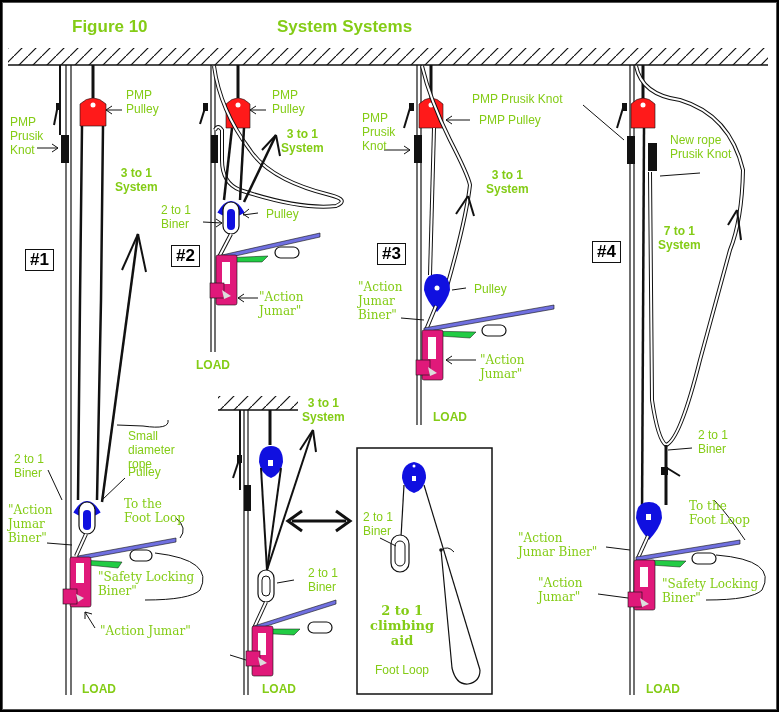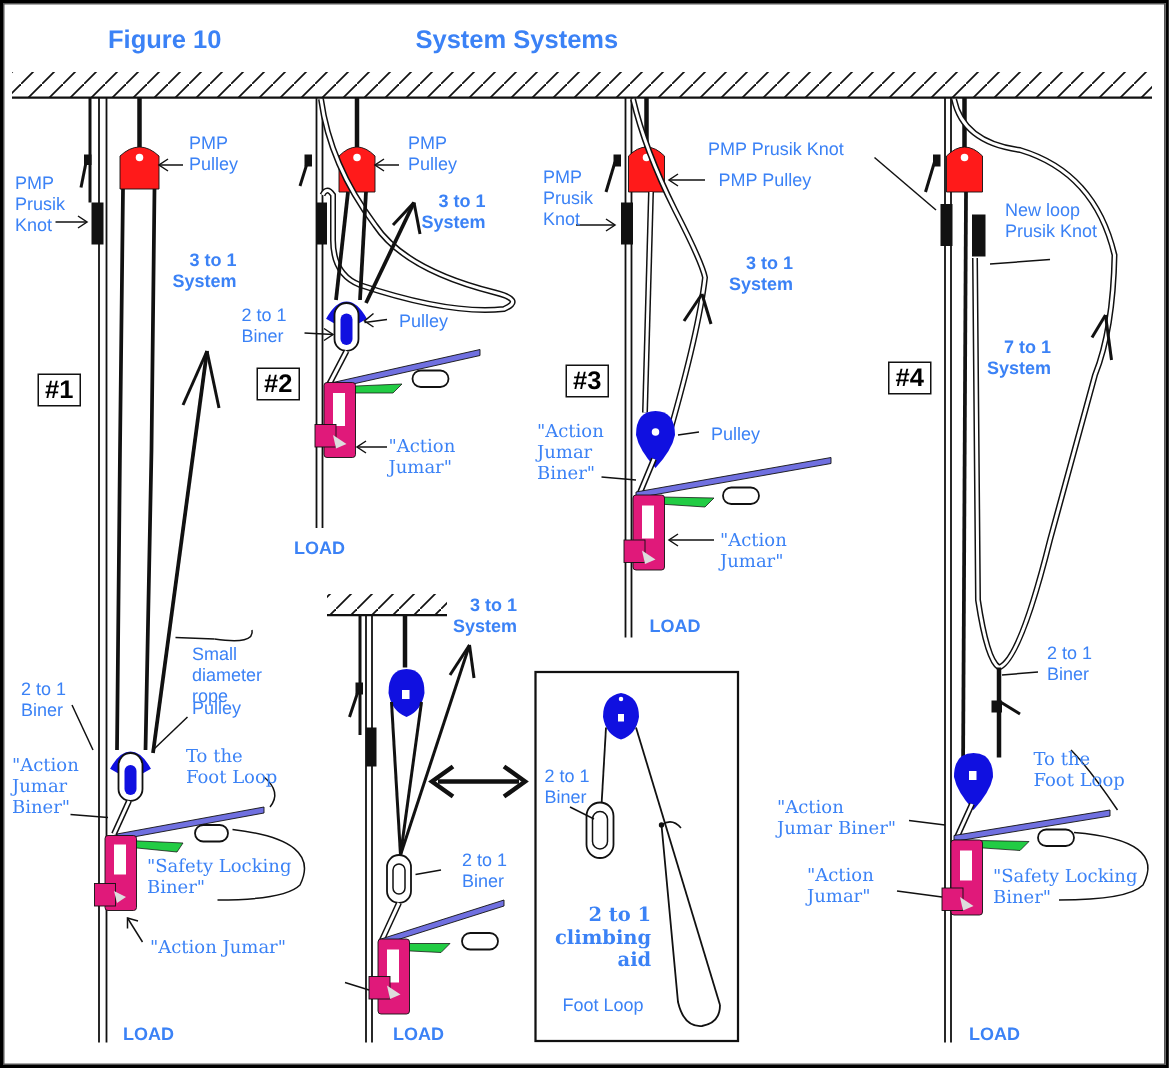"Figure 10" .t { color: #3b82f6 -> #84cc16 }
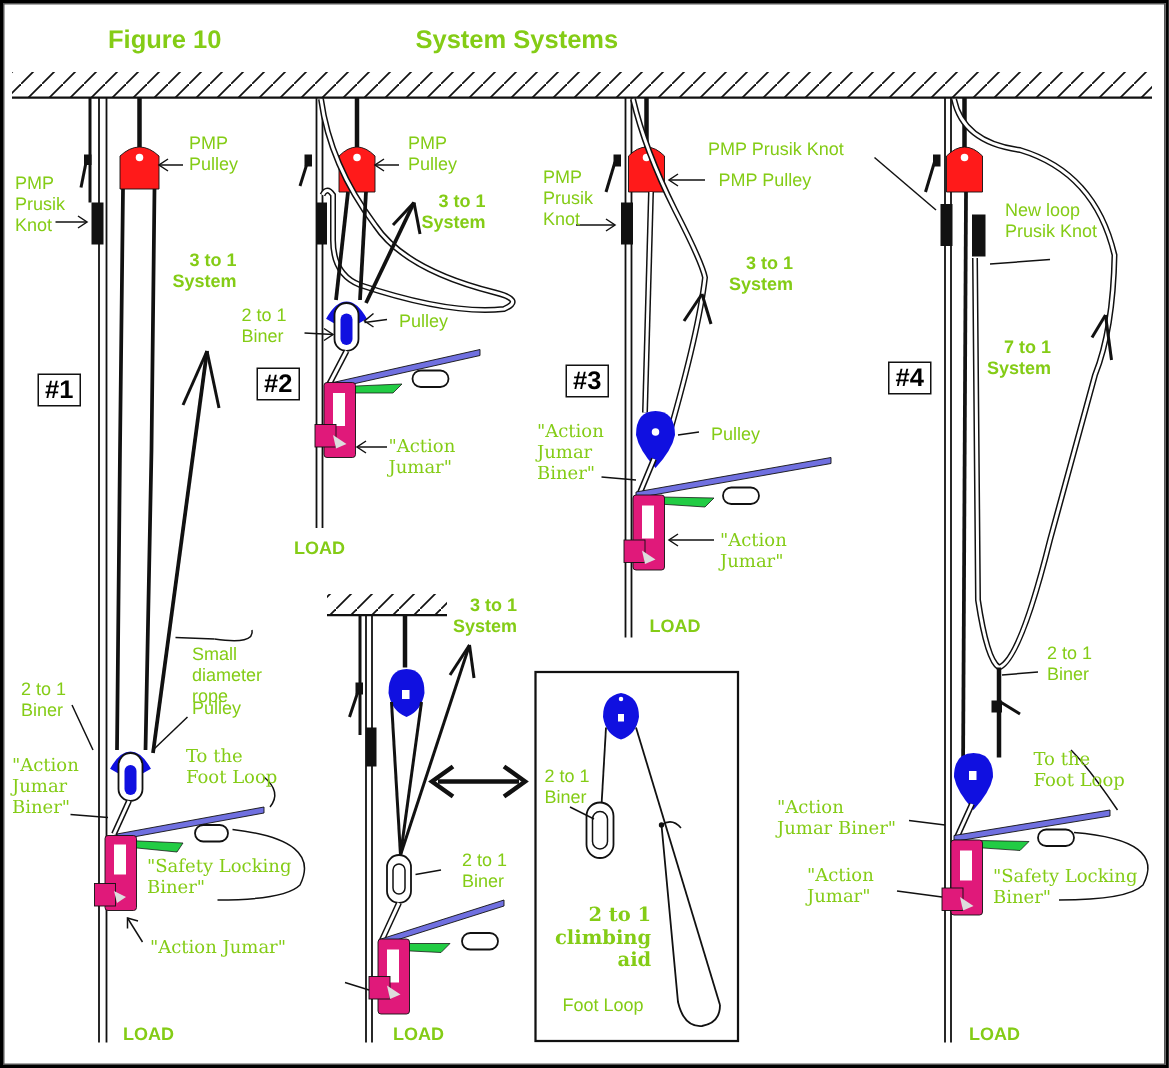"3 to 1" .c { text-align: right -> center }
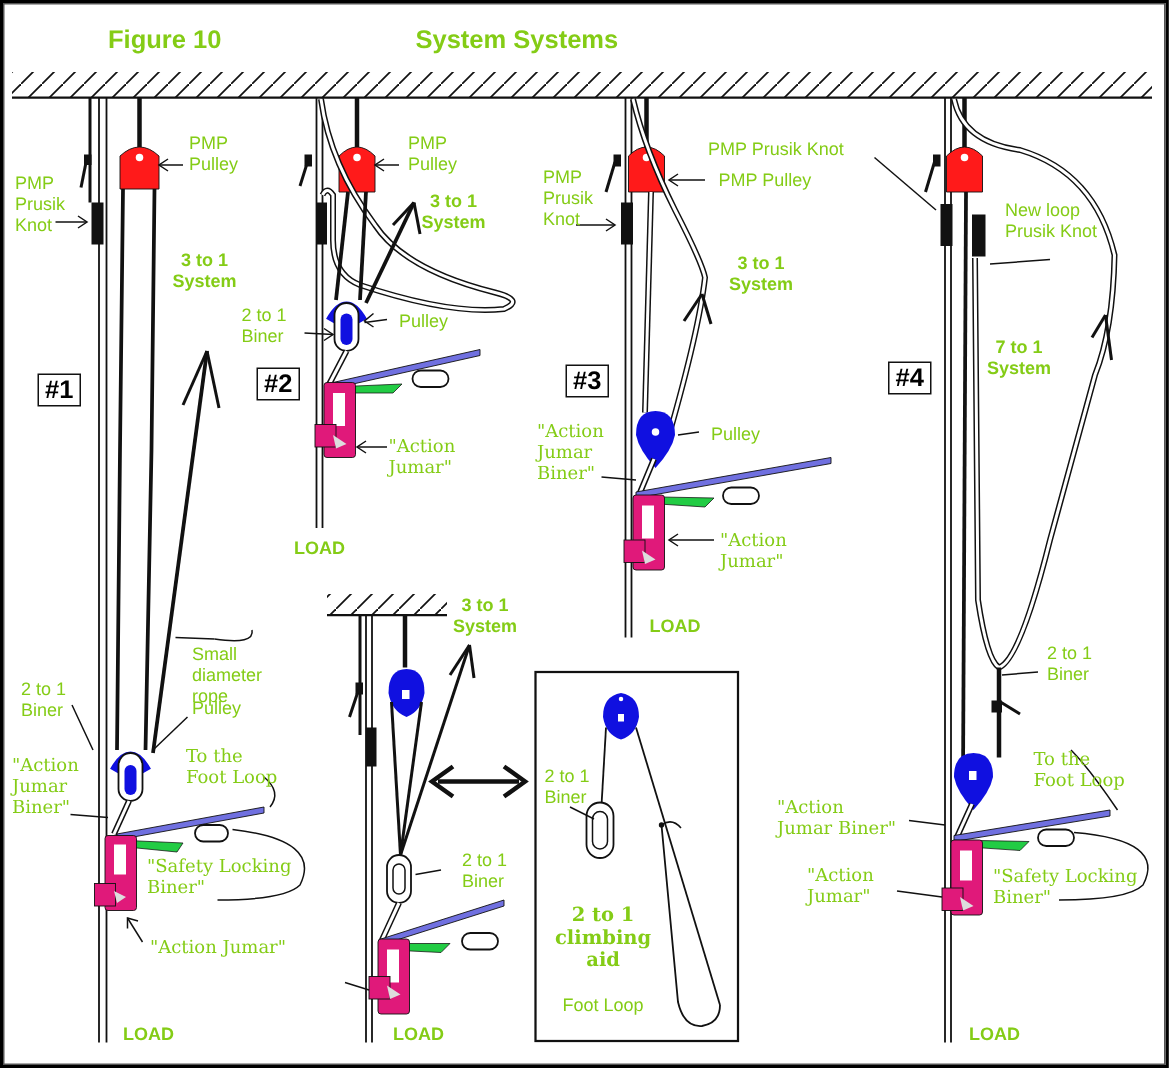"New loop" div.t { text: loop -> rope }
